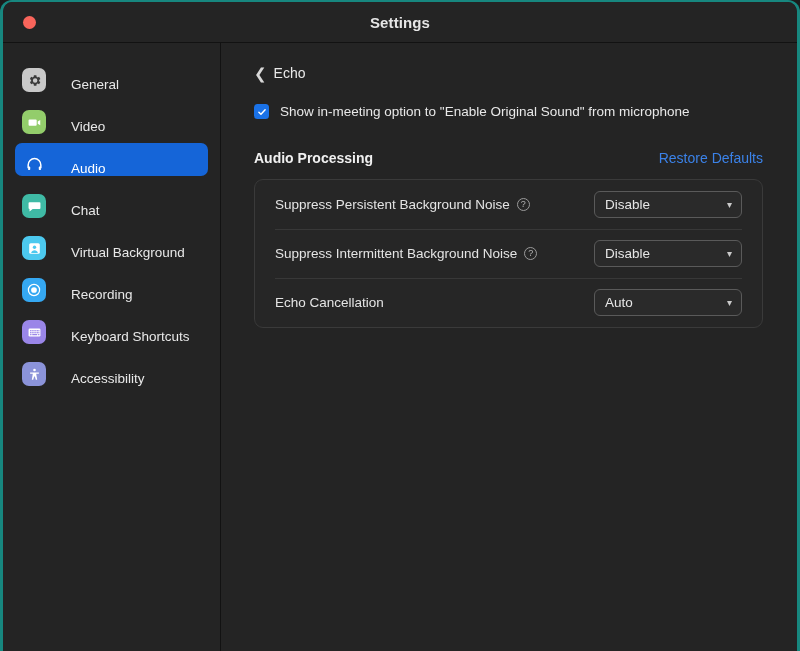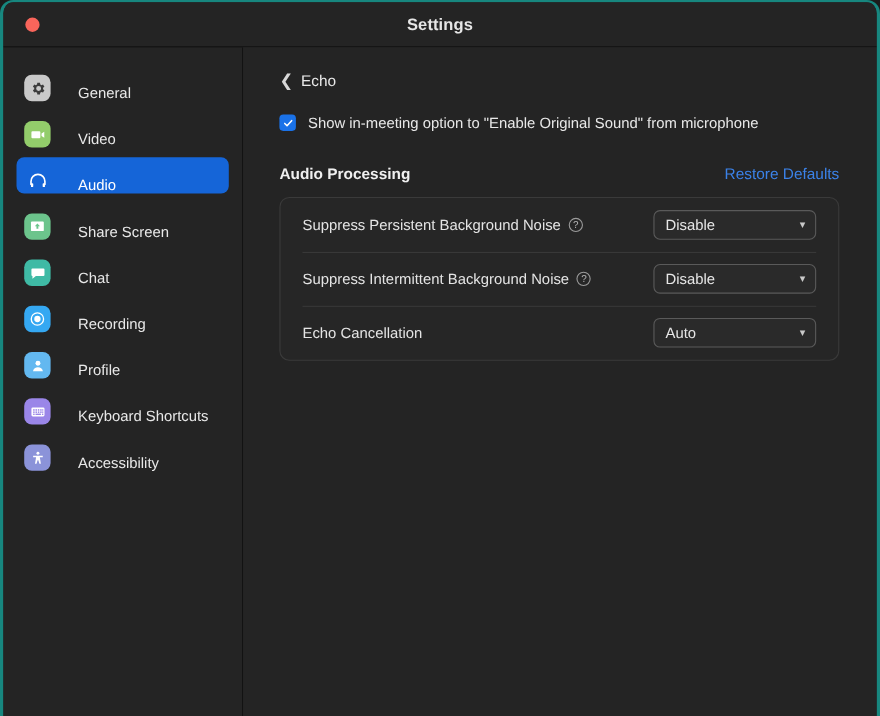"Share Screen" div.nav-item { html: <div> <span> <svg> <path></path> <path></path> </svg> </span> <span>Share Screen</span> </div> -> none }
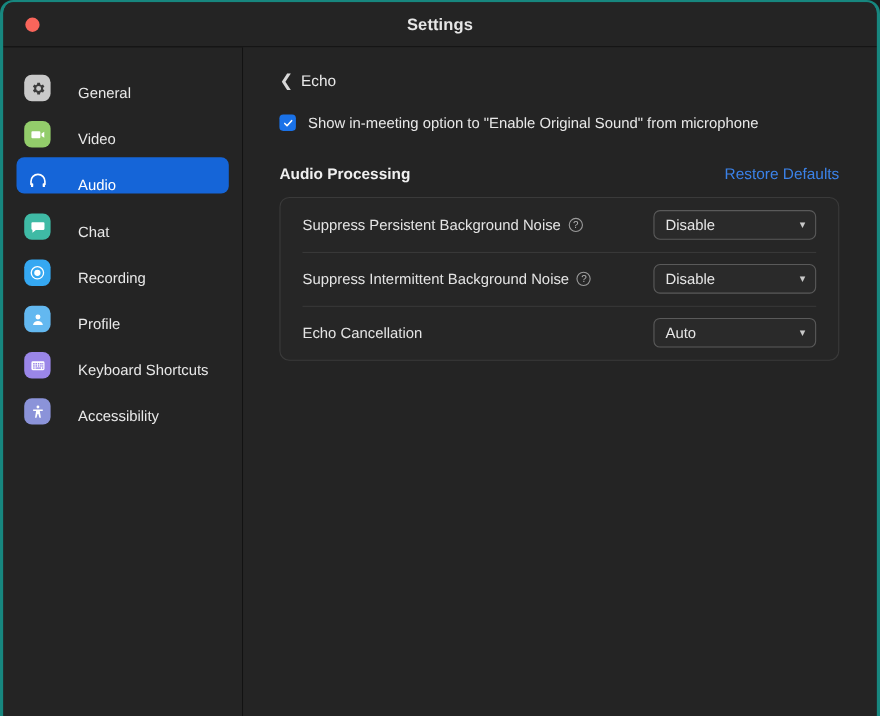"Virtual Background" div.nav-item { html: none -> <div> <span> <svg> <rect></rect> <circle></circle> <path></path> </svg> </span> <span>Virtual Background</span> </div> }
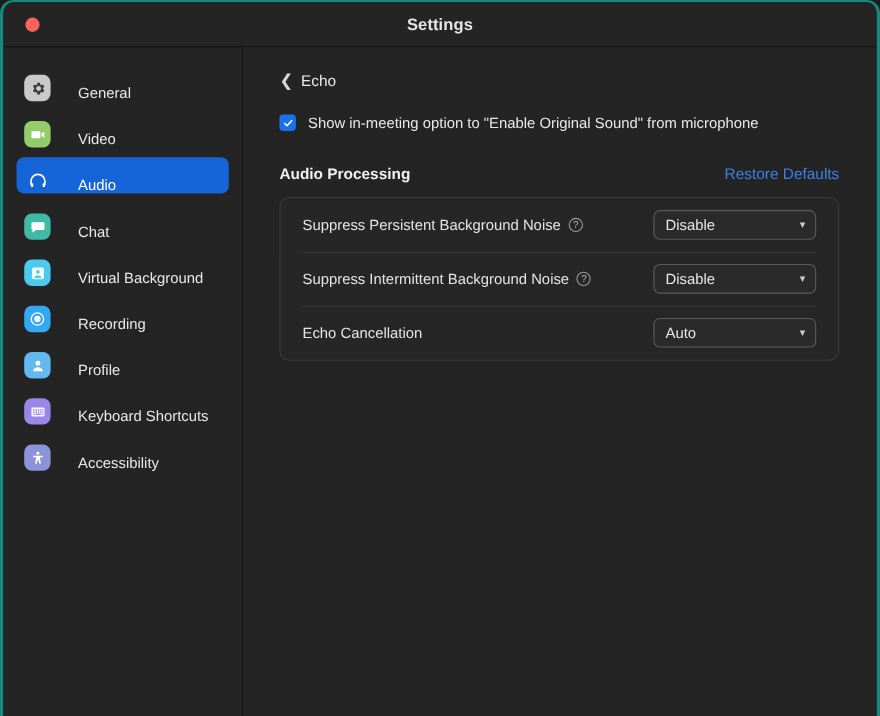"Profile" div.nav-item { html: <div> <span> <svg> <circle></circle> <path></path> </svg> </span> <span>Profile</span> </div> -> none }
